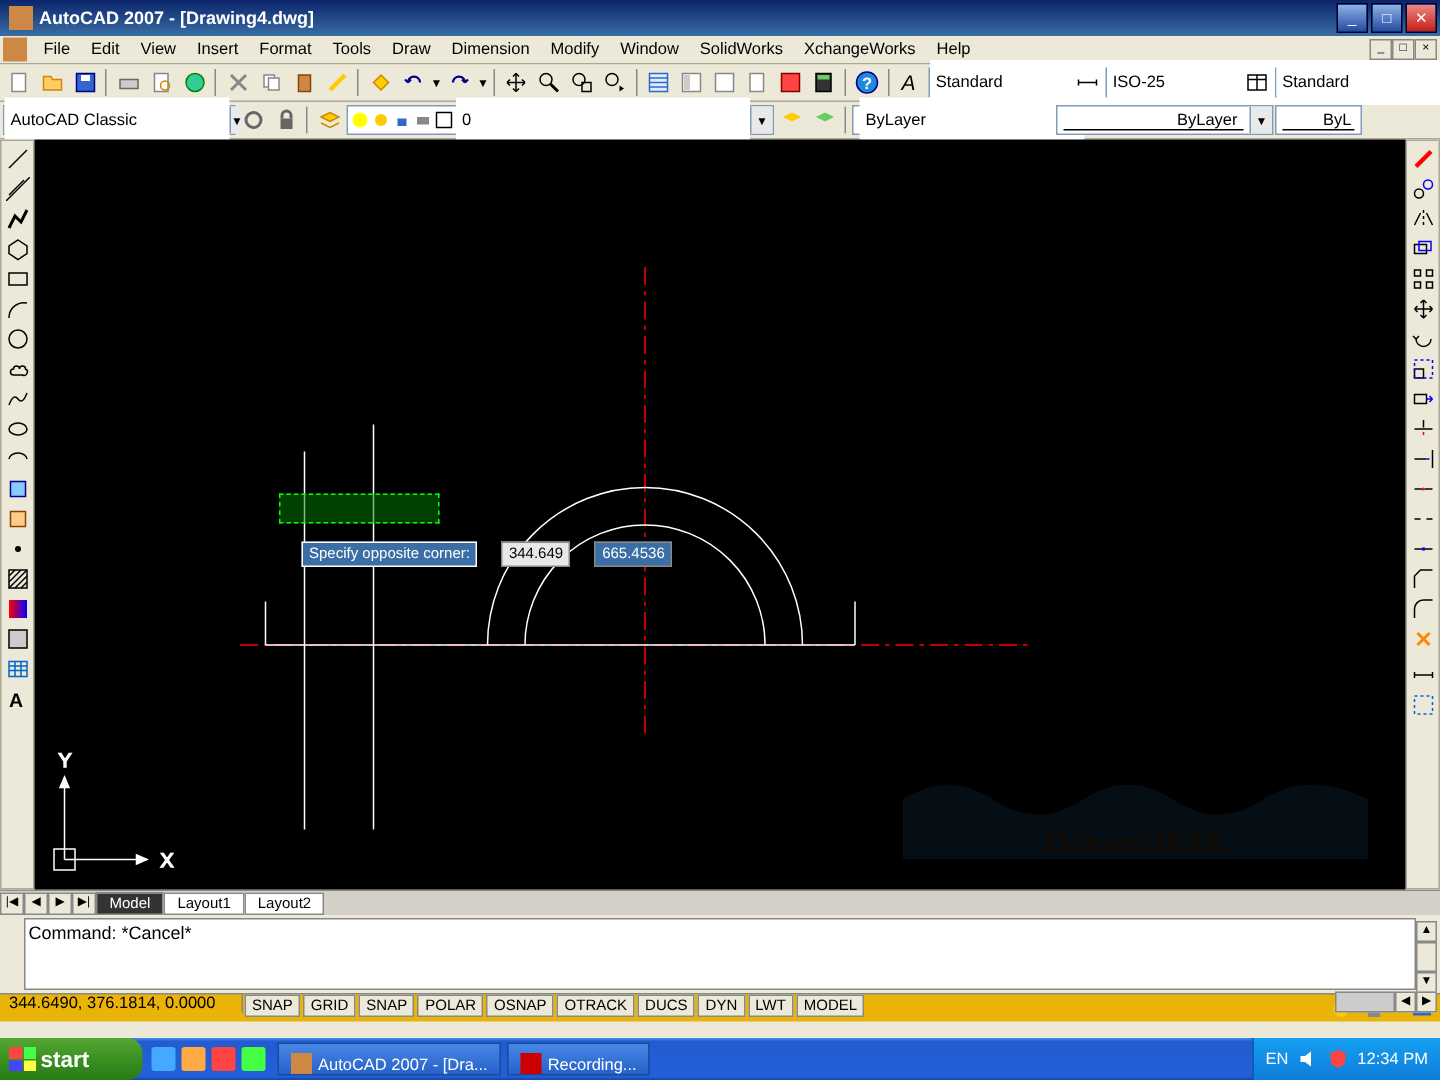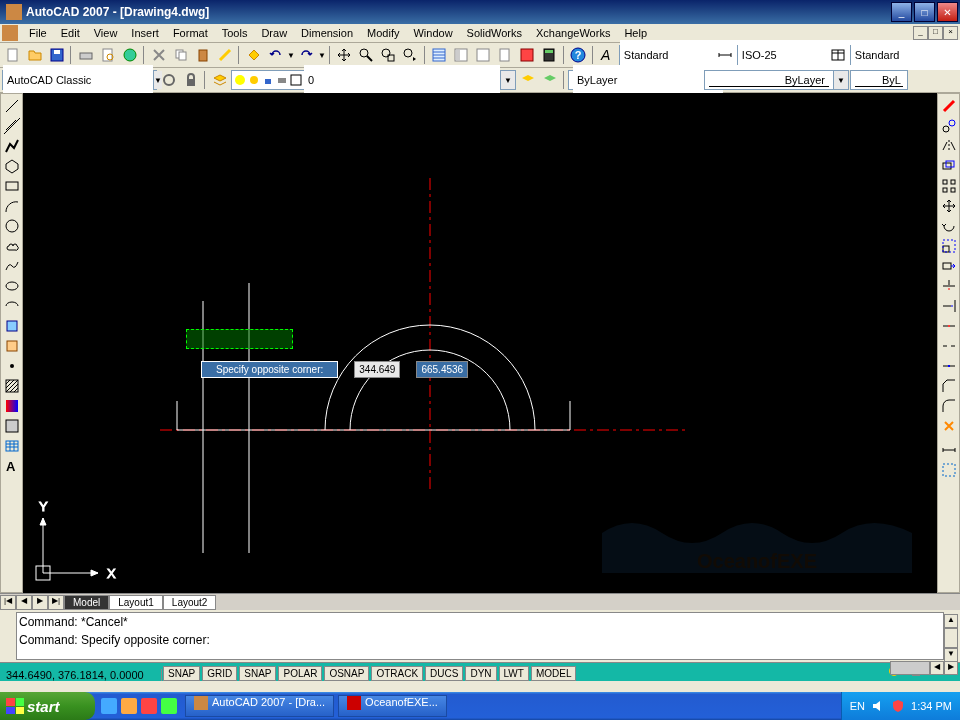"Specify opposite corner:" .tooltip-label { padding: 2px 14px -> 2px 4px }
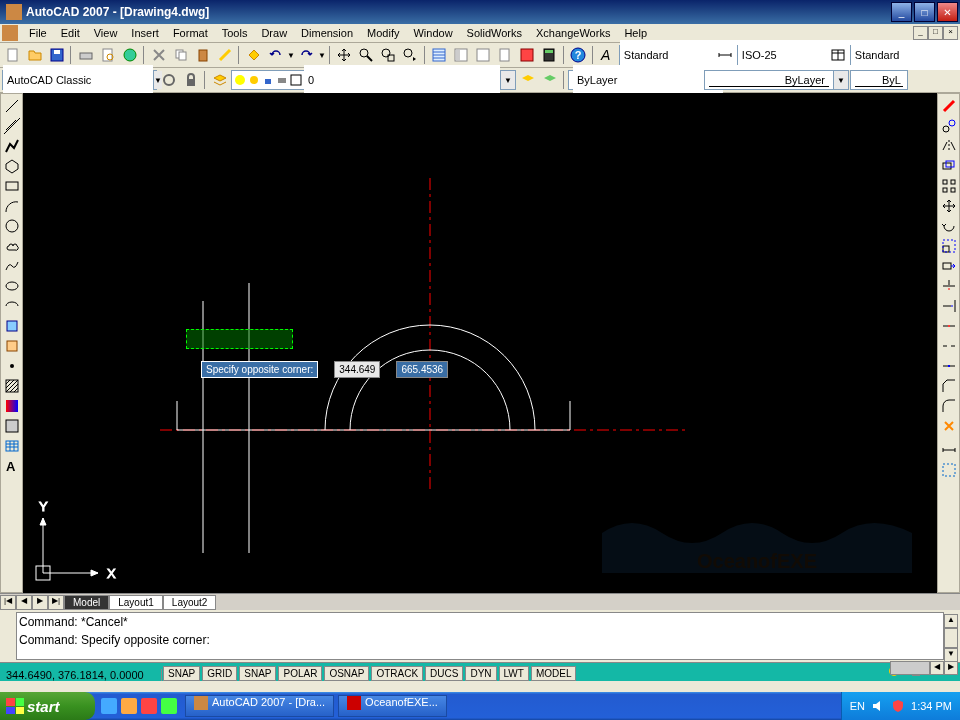"Command: Specify opposite corner:" div.cmdline { html: <div>Command: Specify opposite corner:</div> -> none }
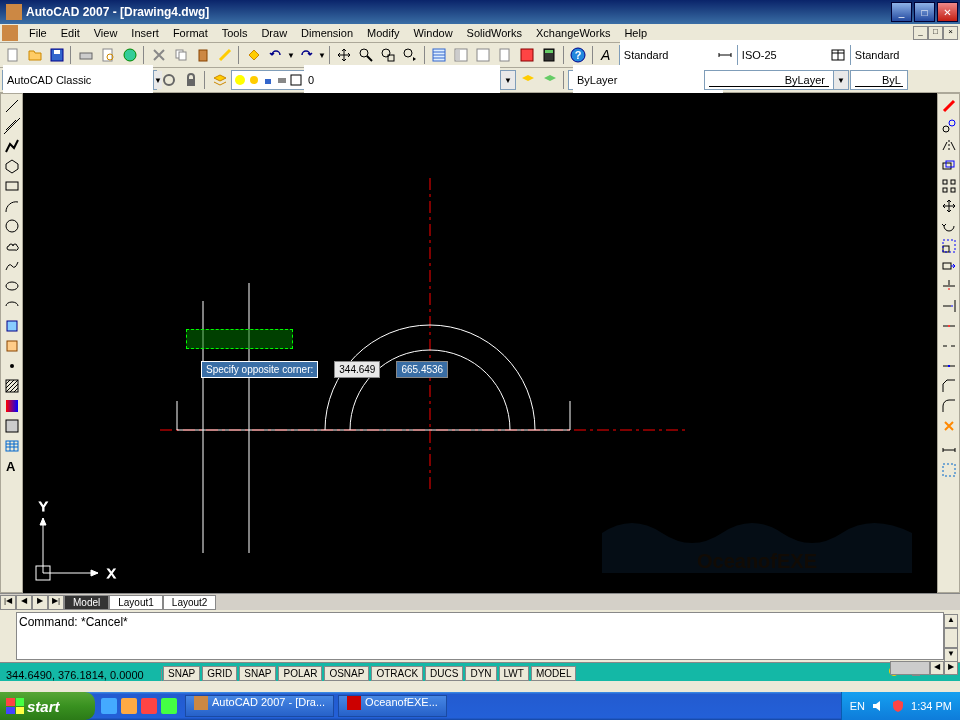"344.6490, 376.1814, 0.0000" .statusbar { align-items: flex-end -> flex-start; background: #14b8a6 -> #eab308 }
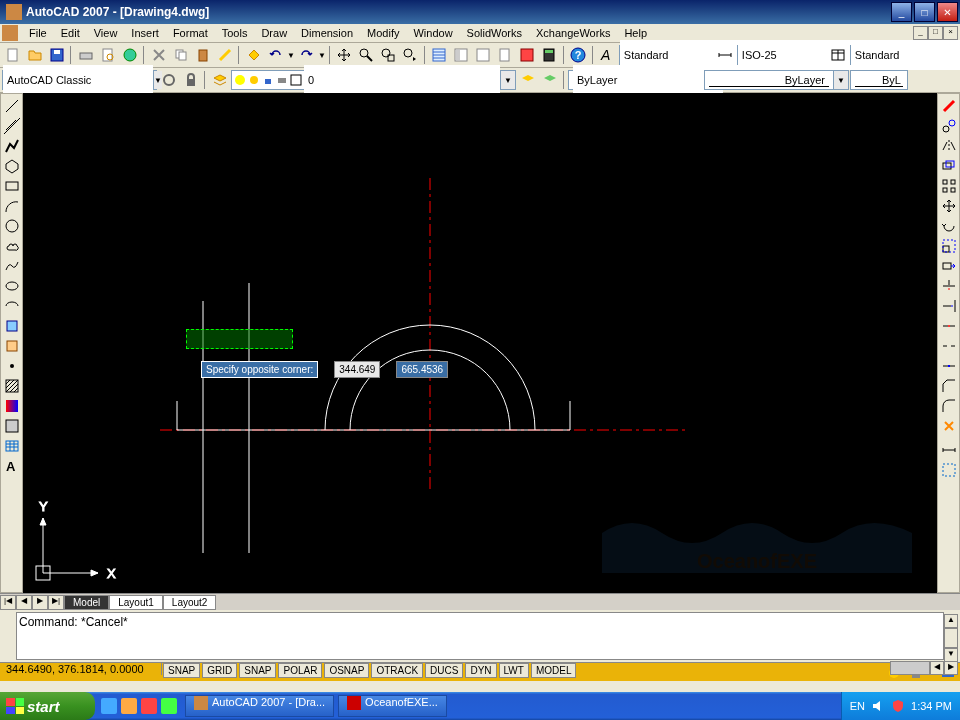"start" .startbtn { font-style: italic -> none }
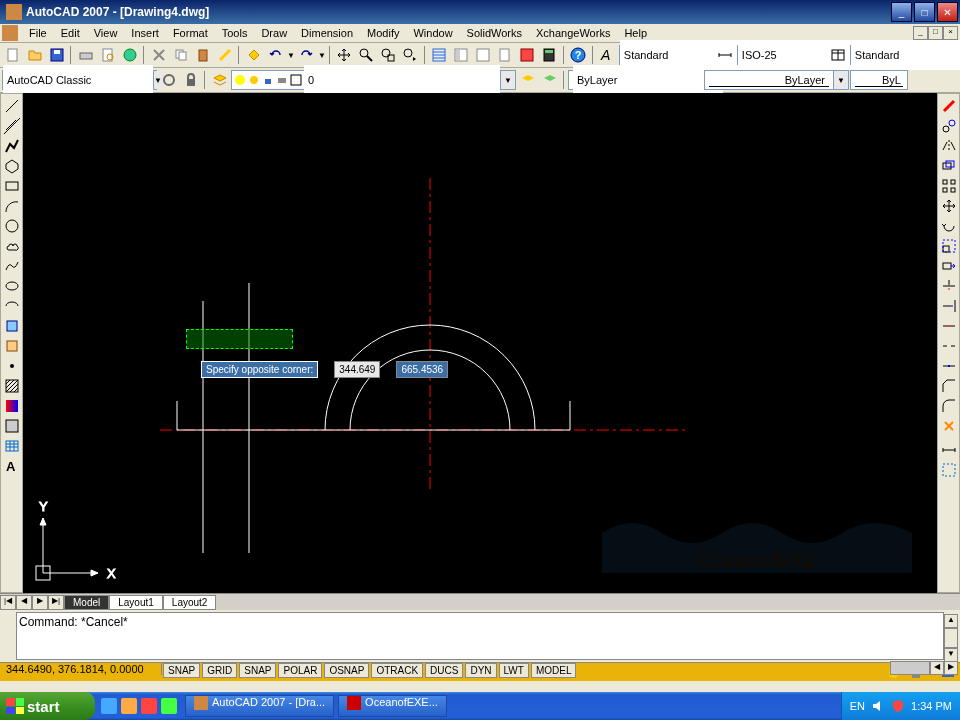"AutoCAD 2007 - [Dra..." .taskbtn { align-items: flex-start -> flex-end }
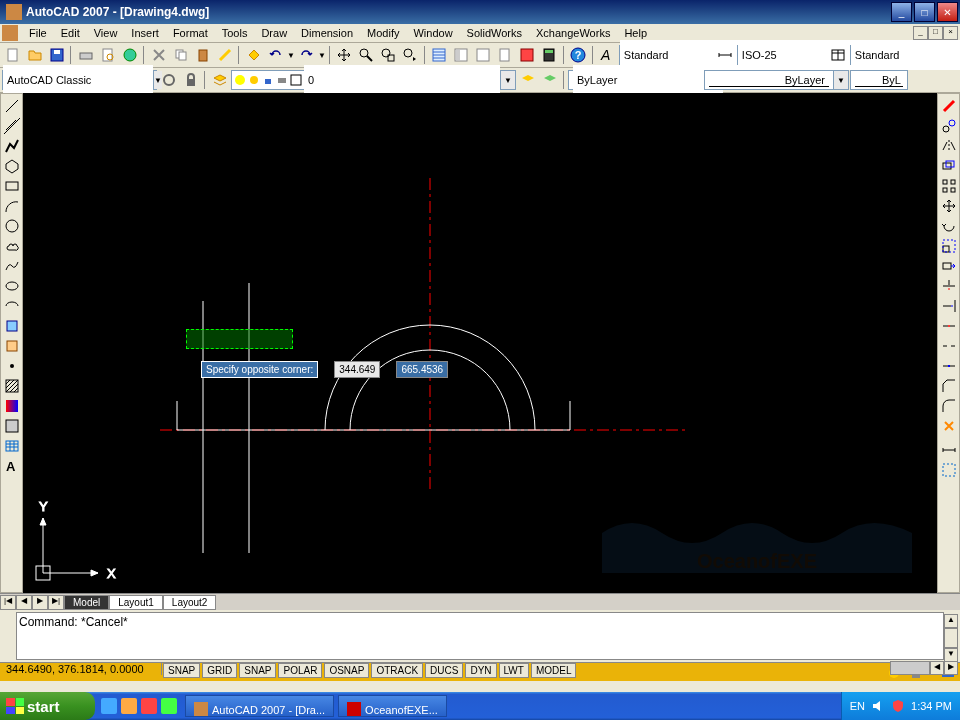"OceanofEXE..." span { text: OceanofEXE -> Recording }
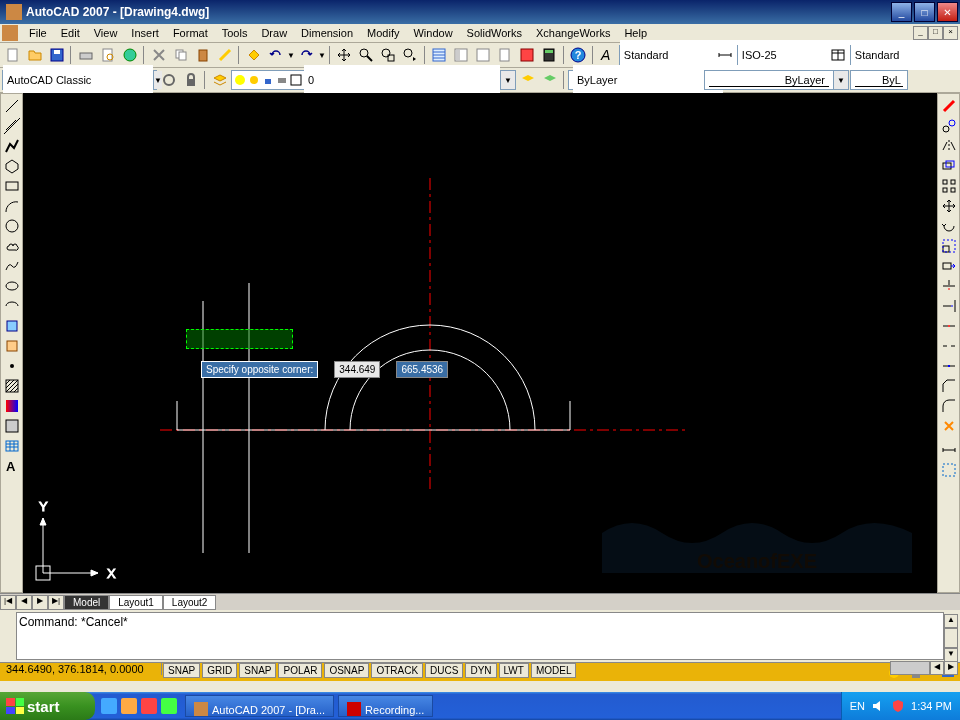"1:34 PM" span { text: 1:34 -> 12:34 }
